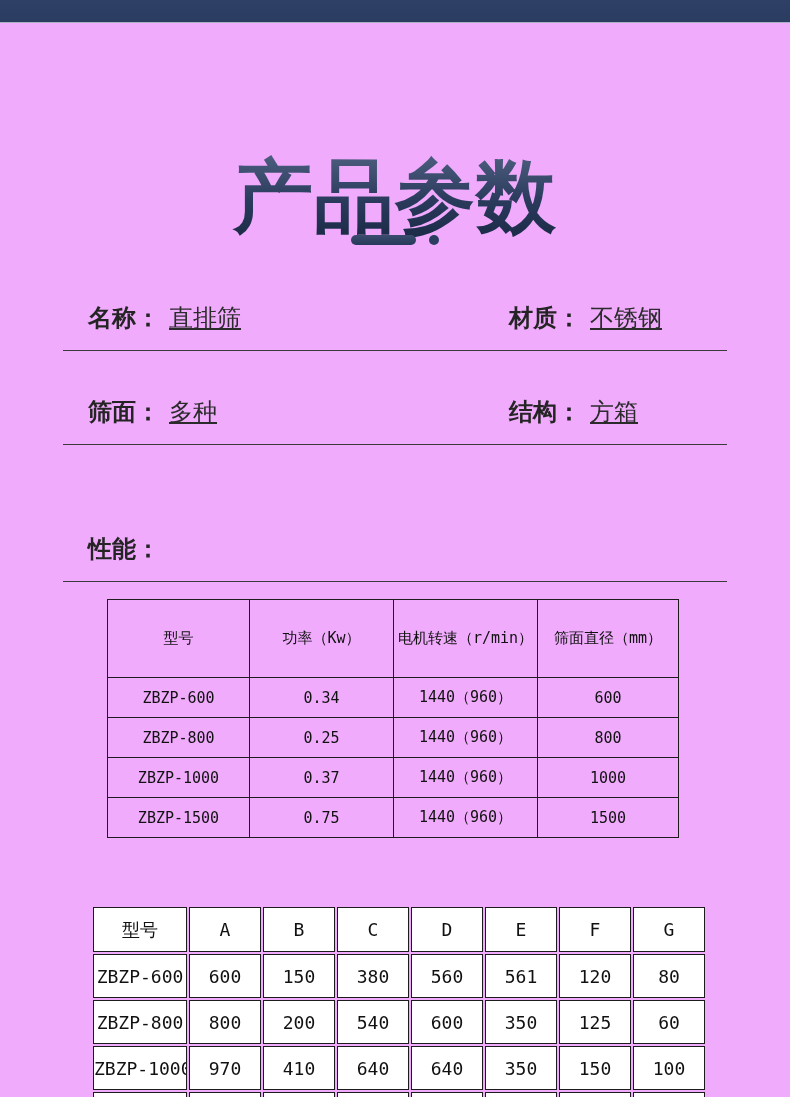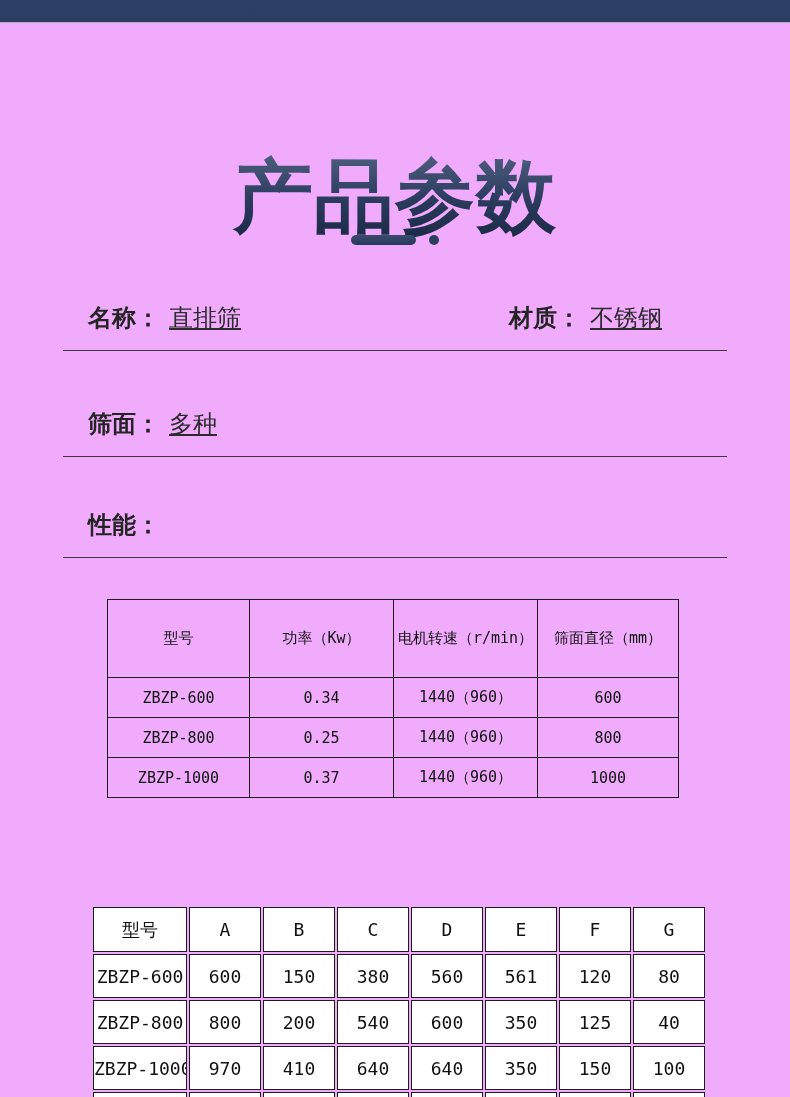"筛面：" .info-row.r2 { top: 392px -> 380px }
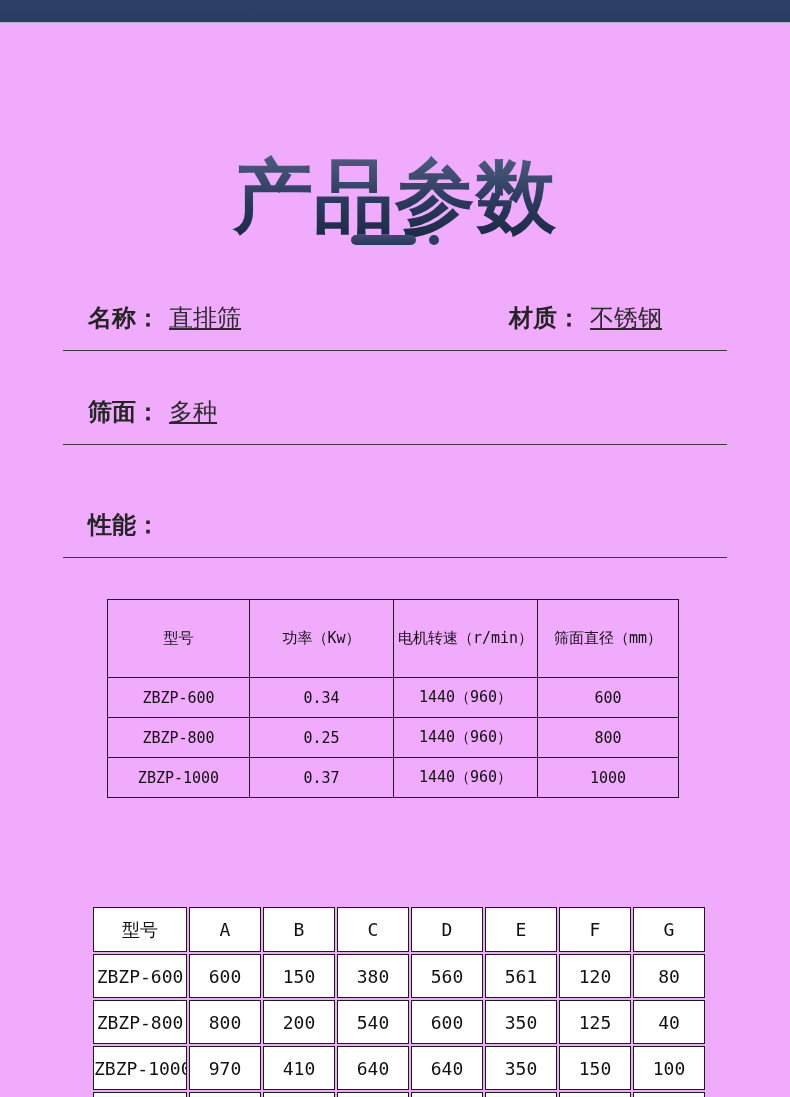"结构：" span.pair { html: none -> <span> <span>结构：</span> <span>方箱</span> </span> }
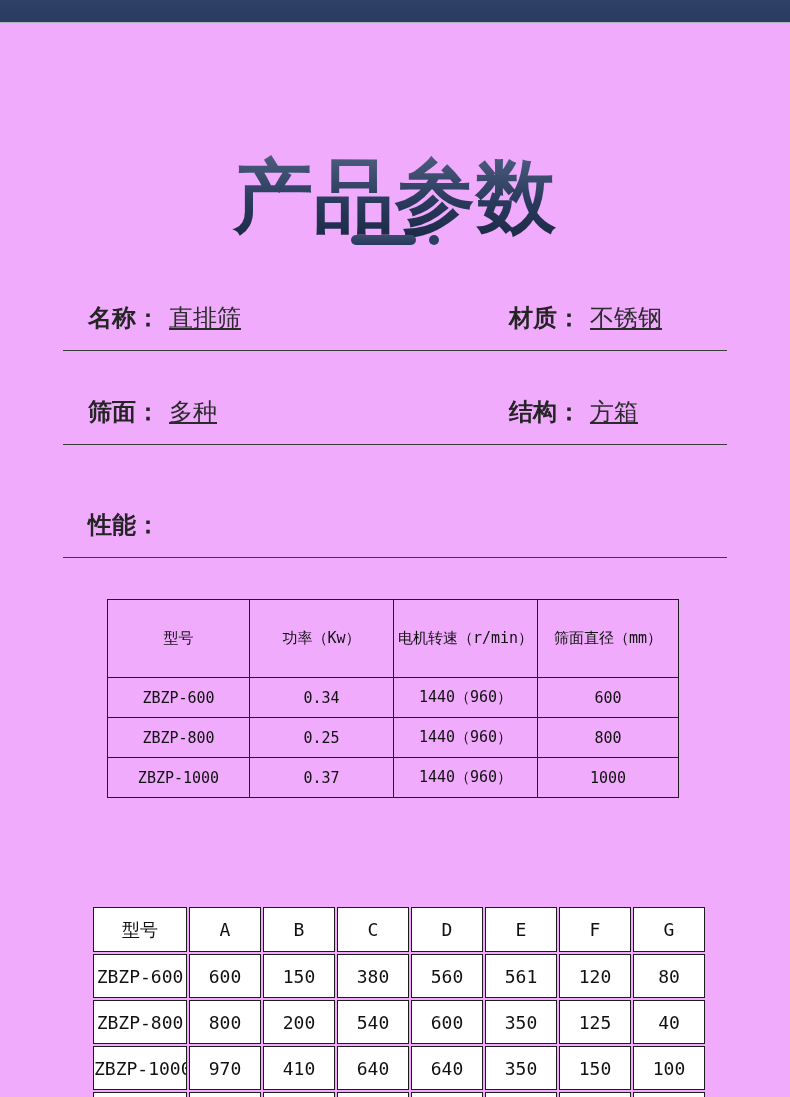"性能：" .info-row.r3 { top: 493px -> 517px }
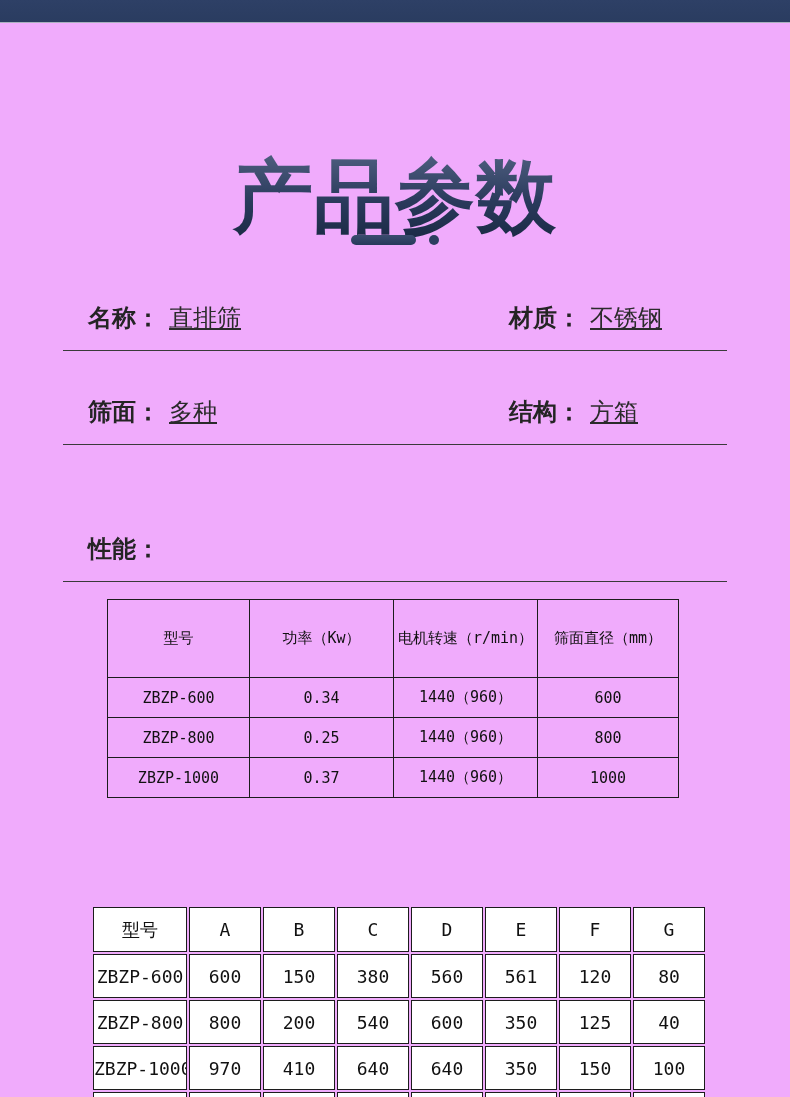"ZBZP-1500" tr { html: none -> <tr> <td>ZBZP-1500</td> <td>0.75</td> <td>1440（960）</td> <td>1500</td> </tr> }
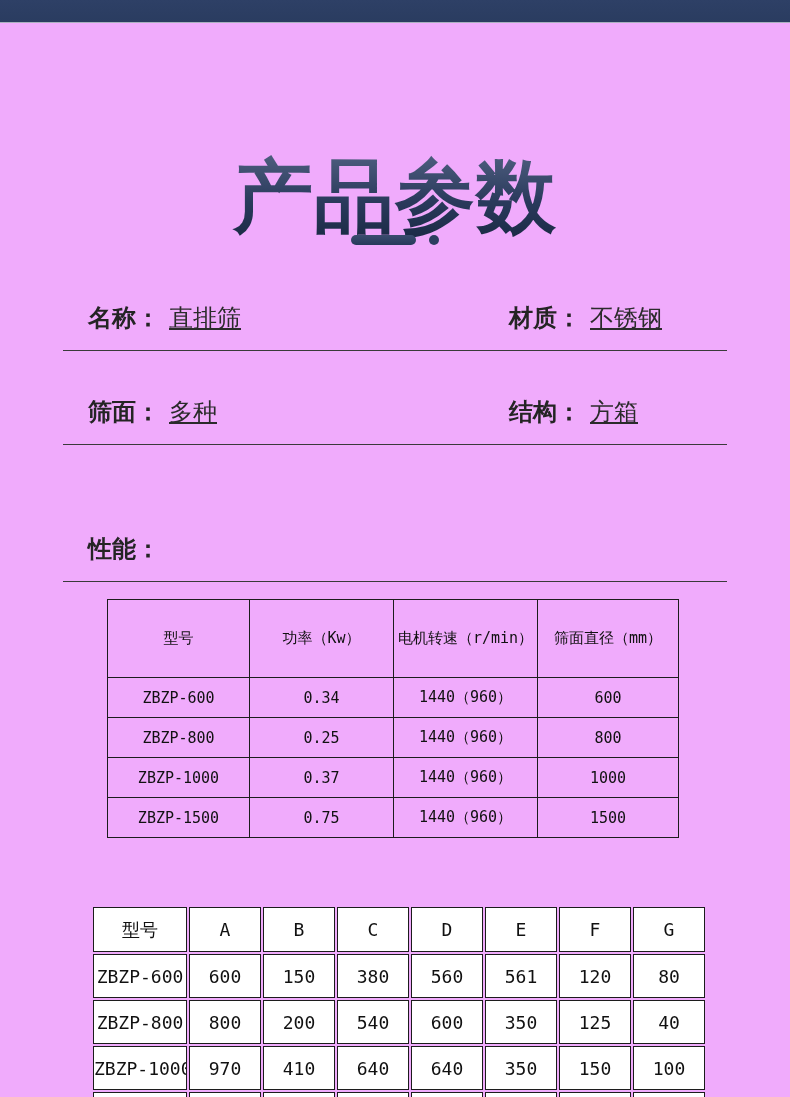"40" td { text: 40 -> 60 }
